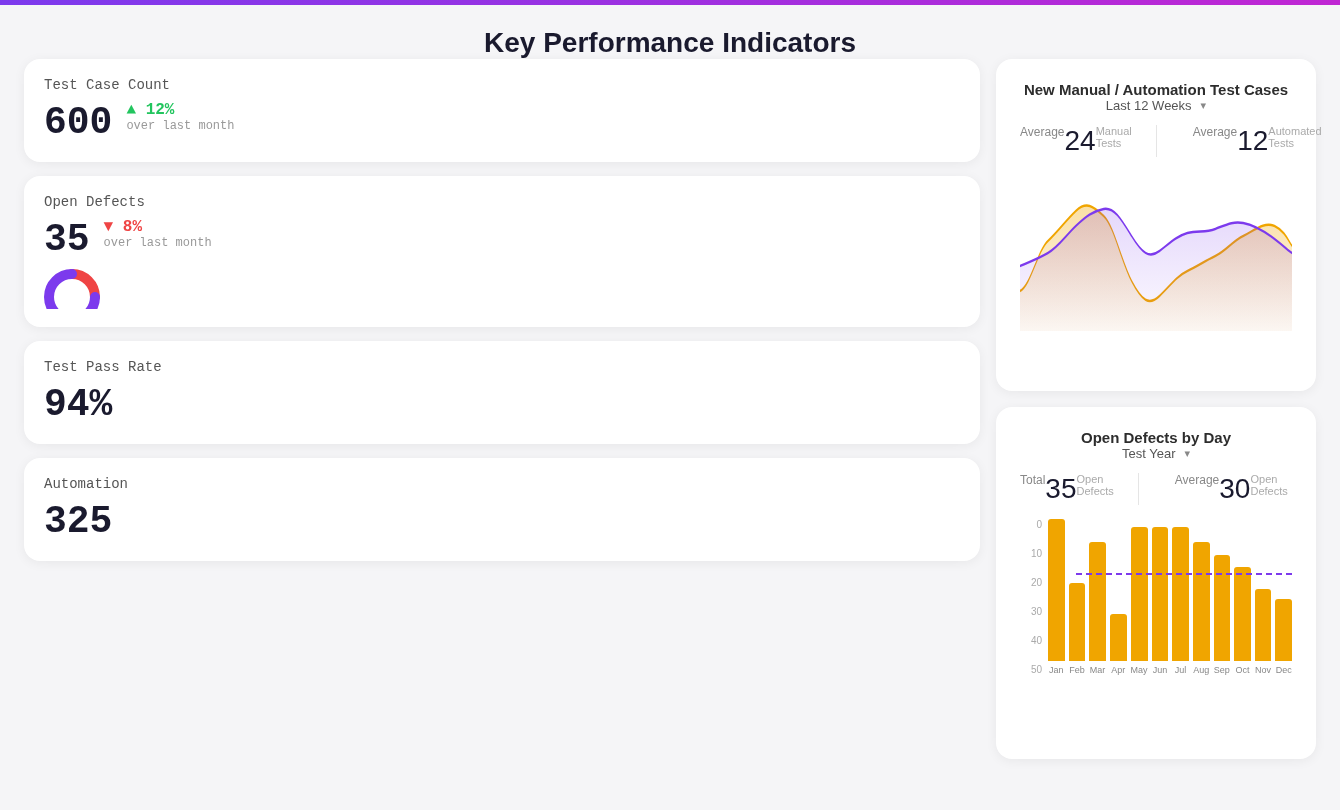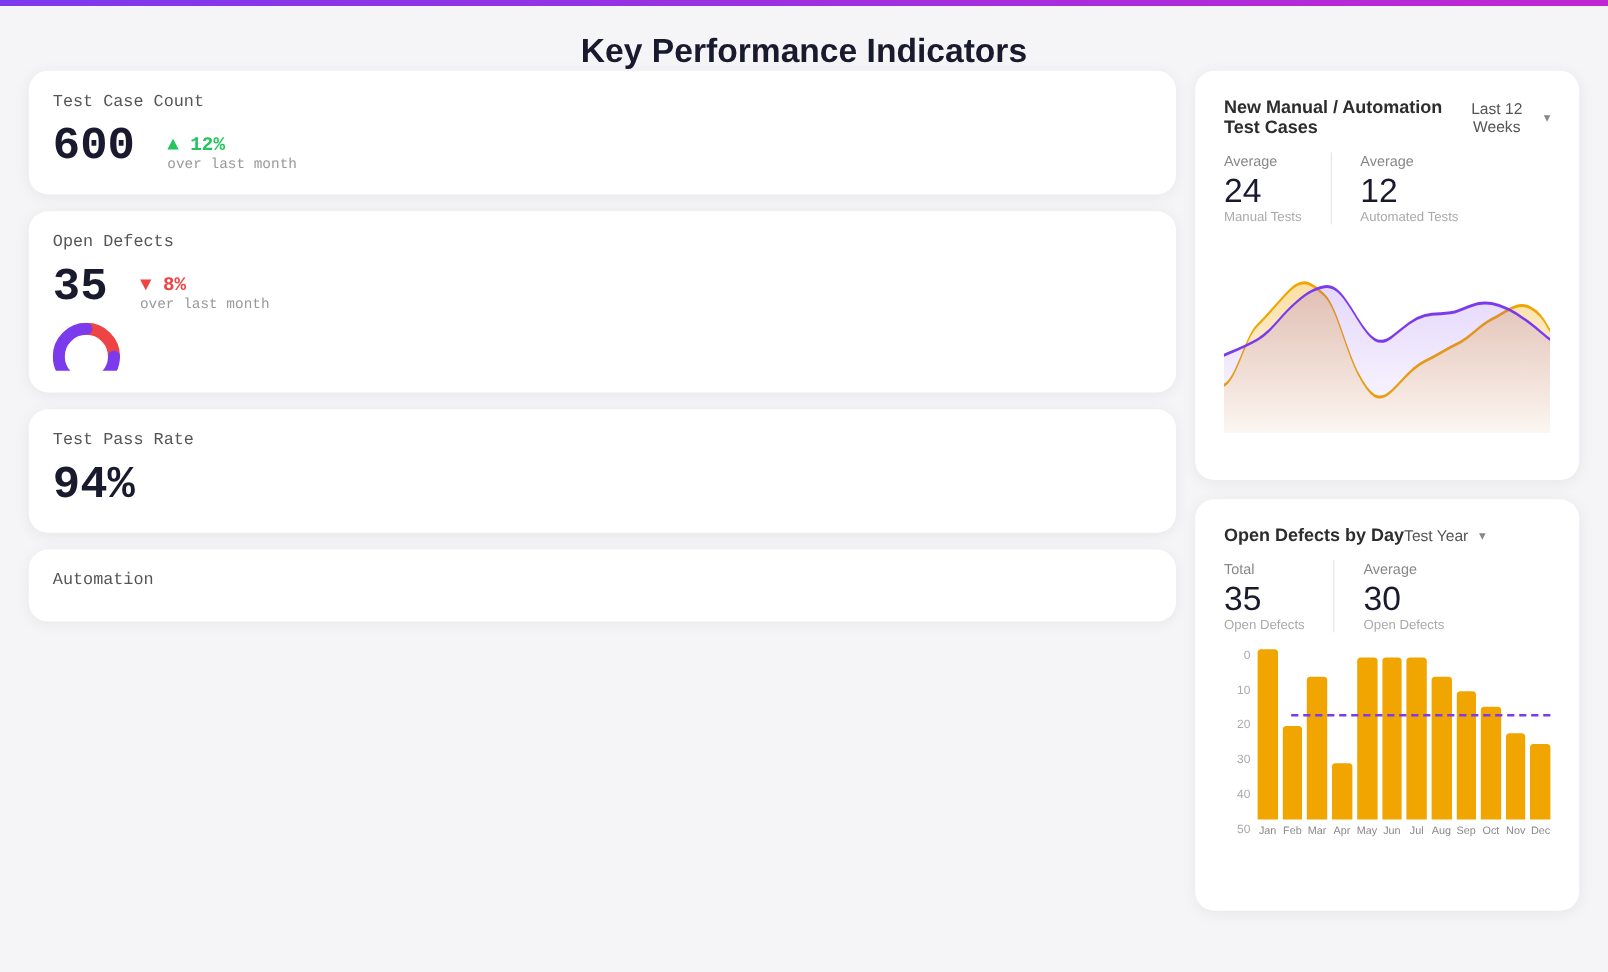"New Manual / Automation Test" .card-header { flex-direction: none -> column }
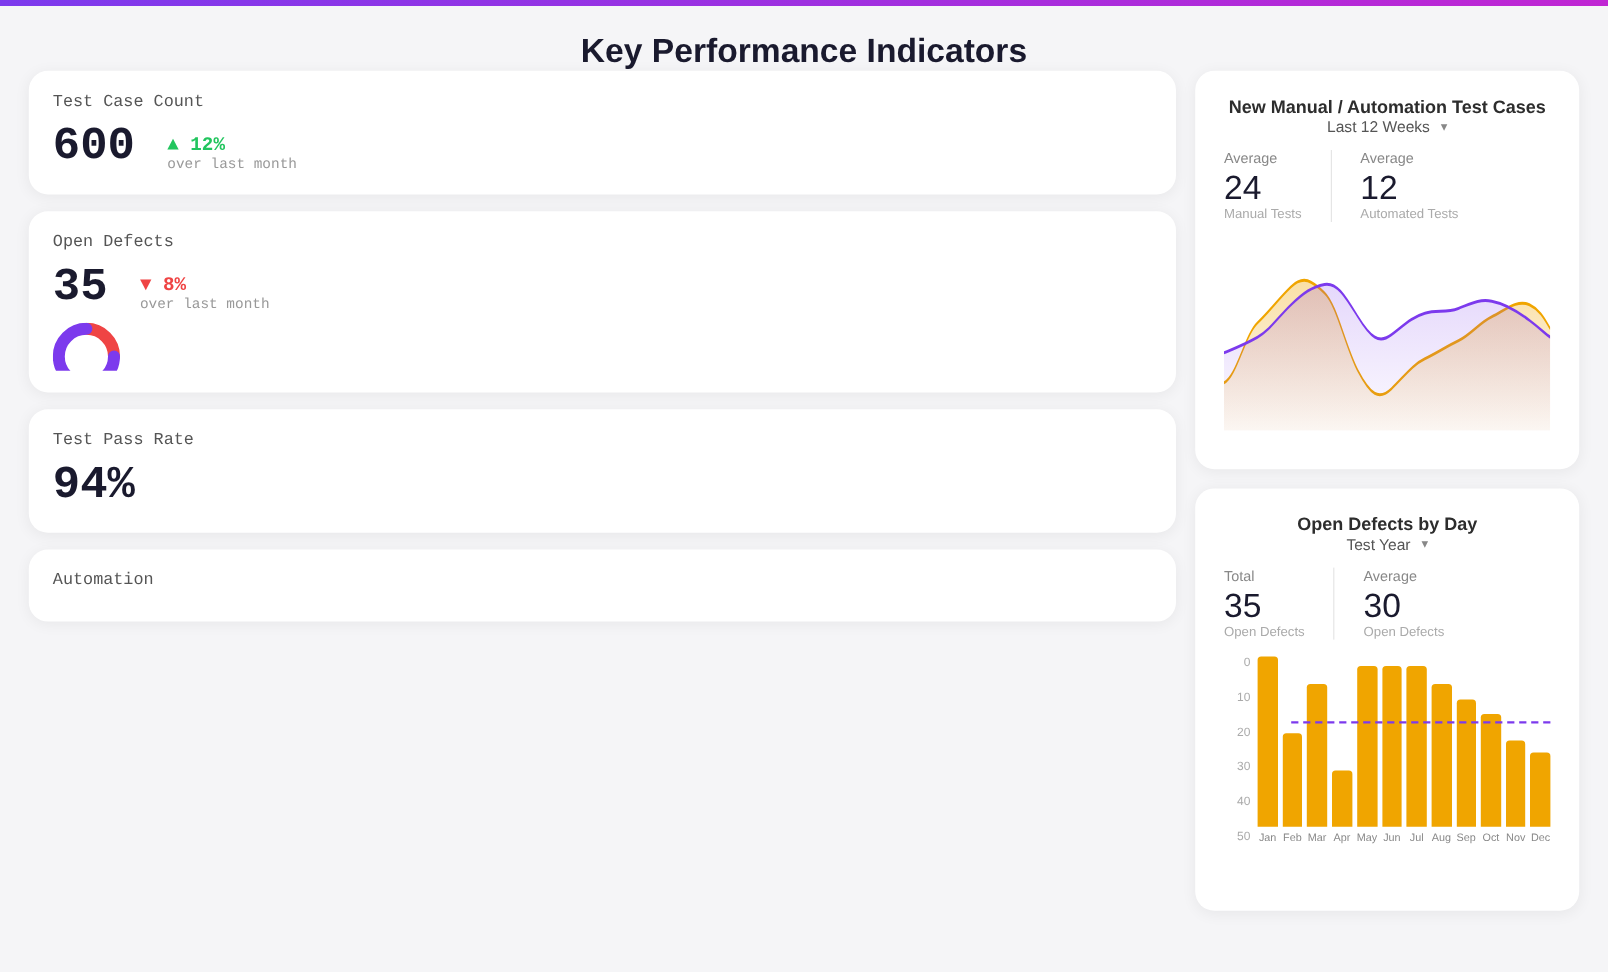"600" .kpi-value-row { align-items: flex-end -> flex-start; gap: 27px -> 14px }
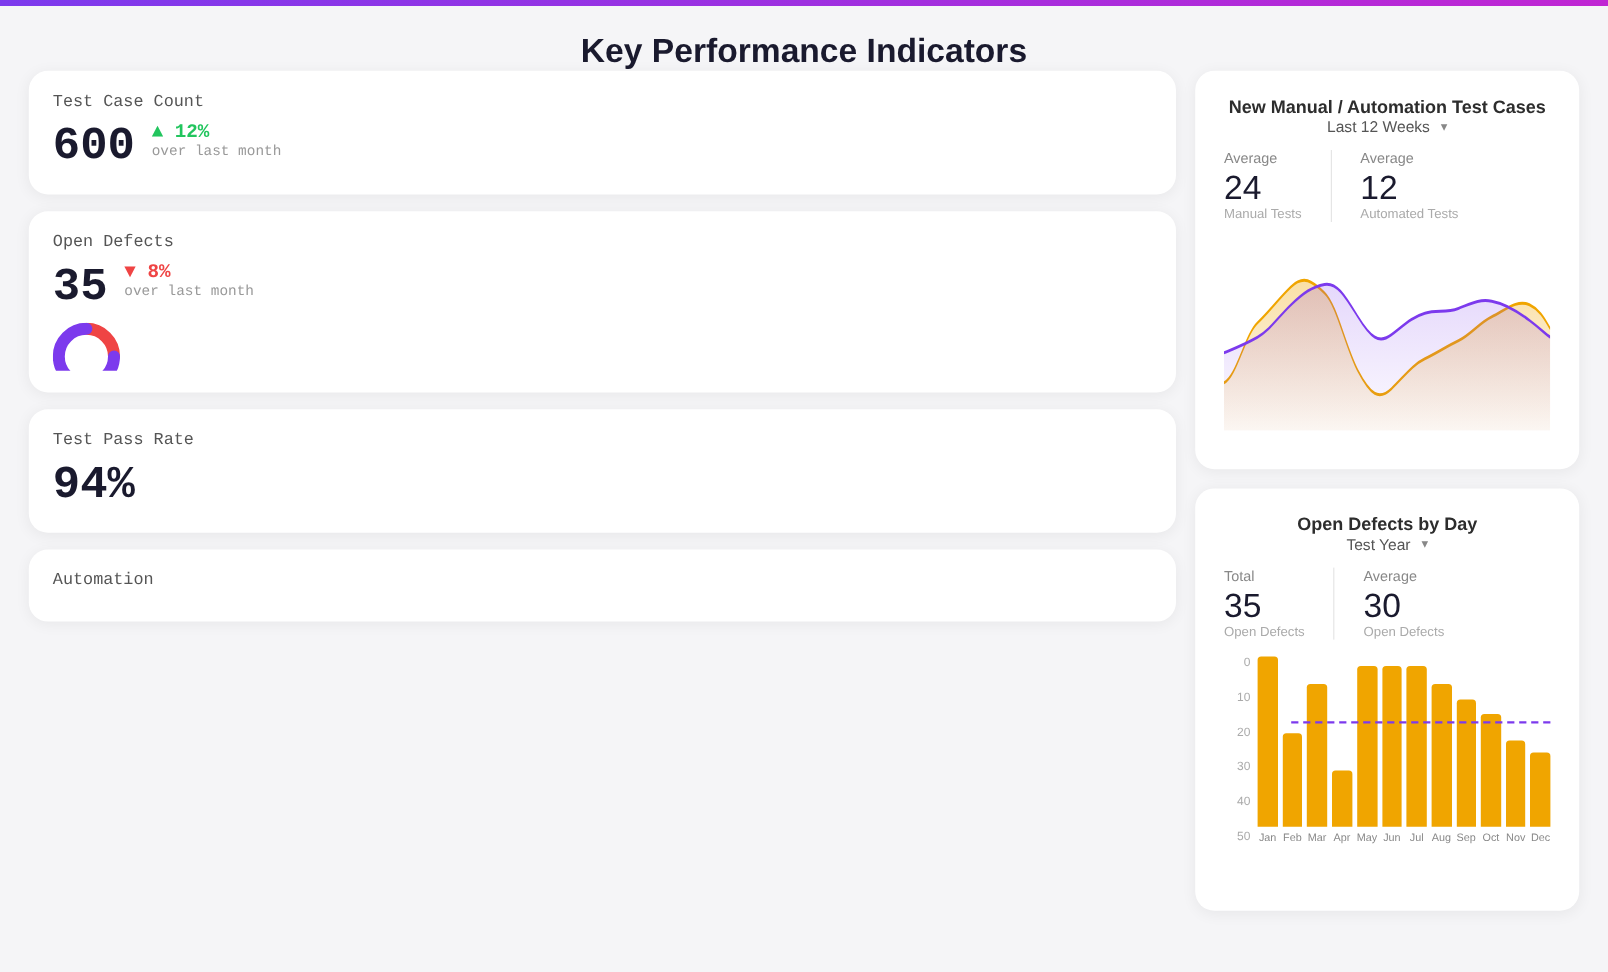"Average" .stat-block { flex-direction: column -> row; margin-right: 24px -> 36px }
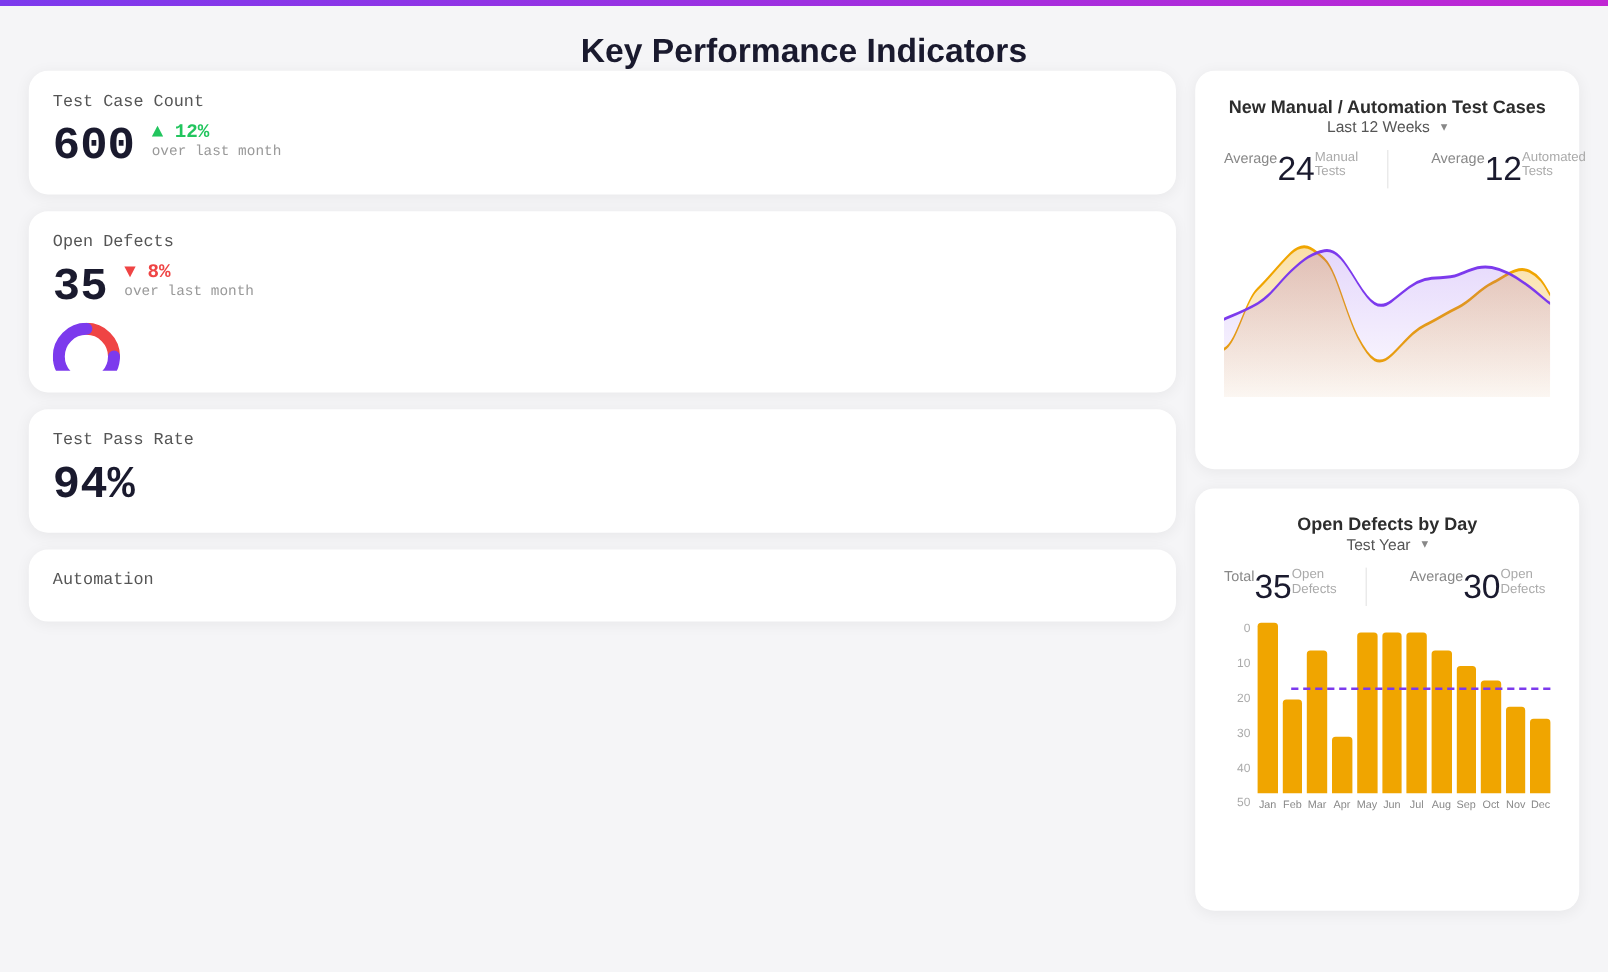"325" div.kpi-value-row { html: none -> <div> <span>325</span> </div> }
